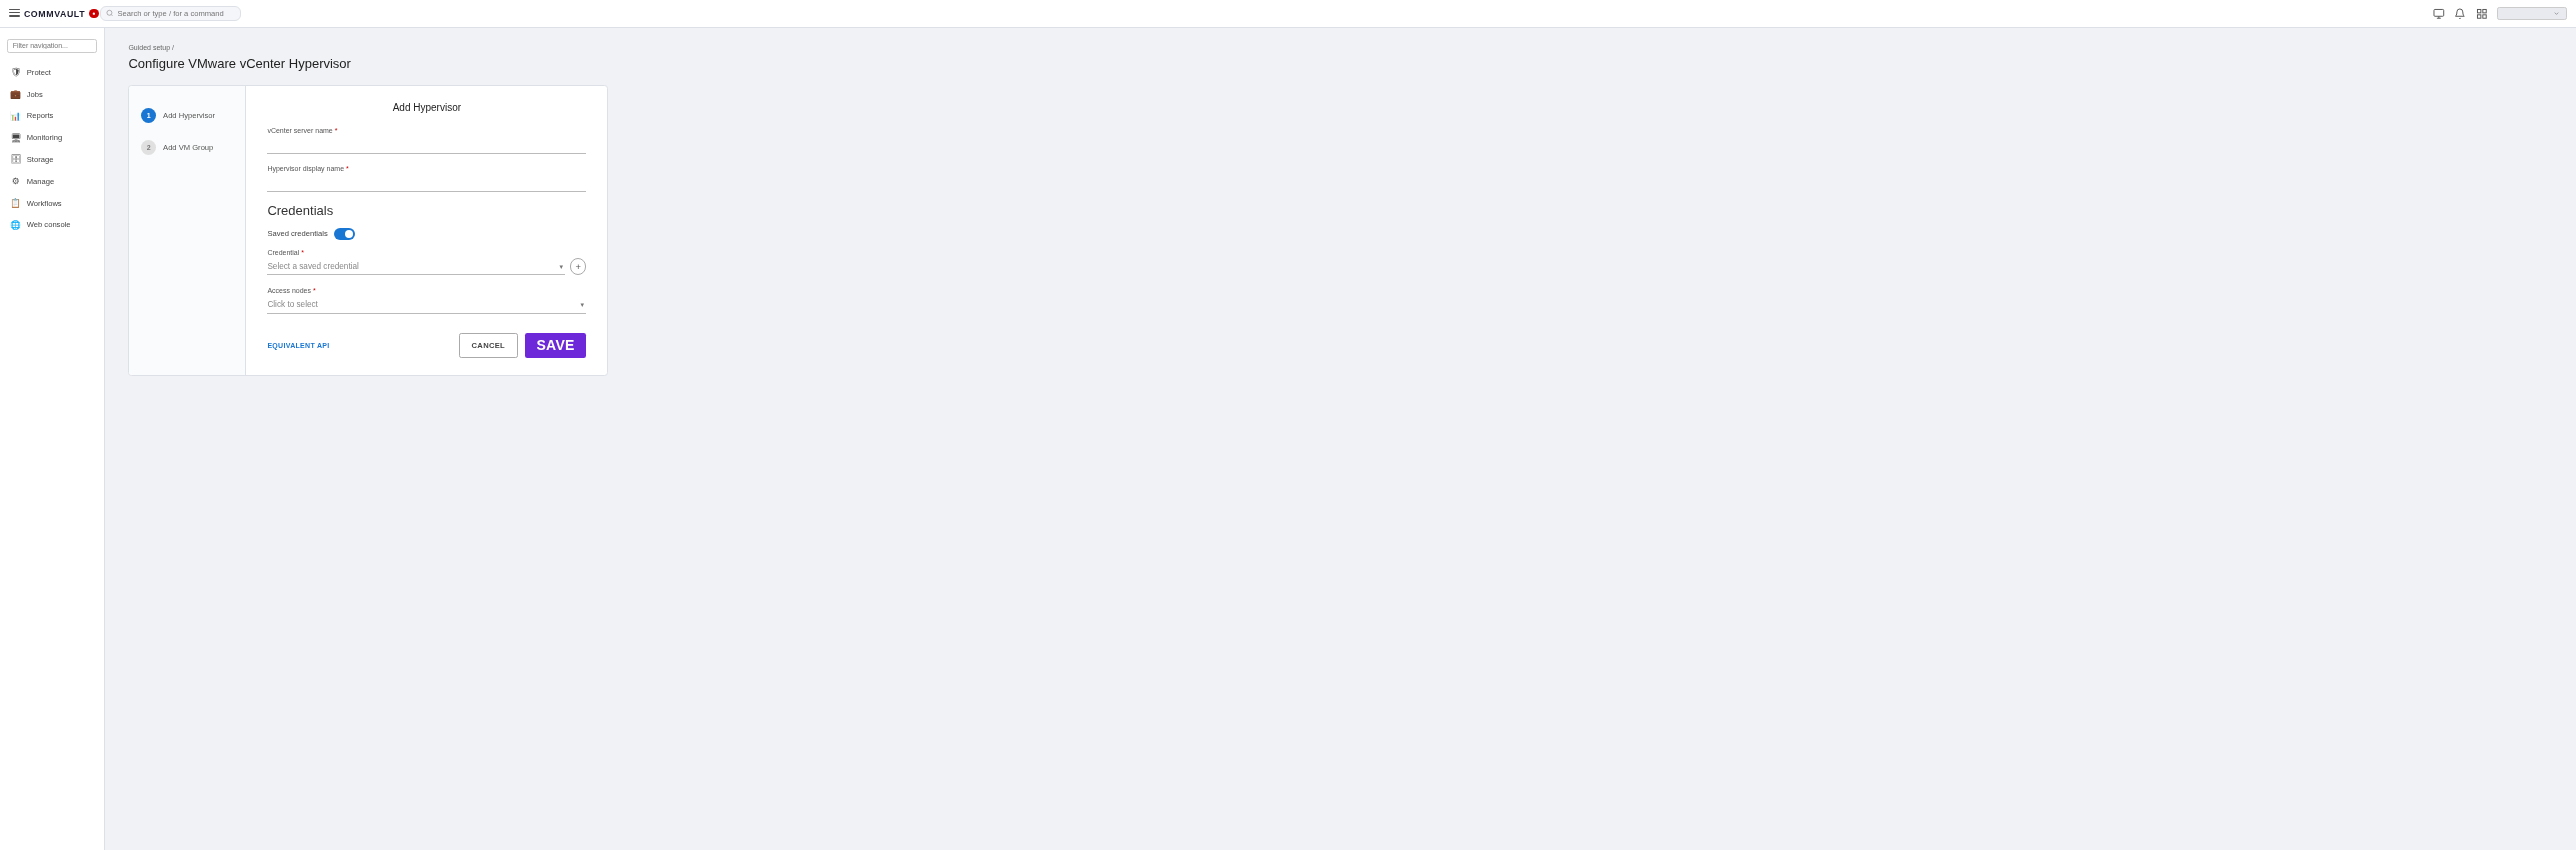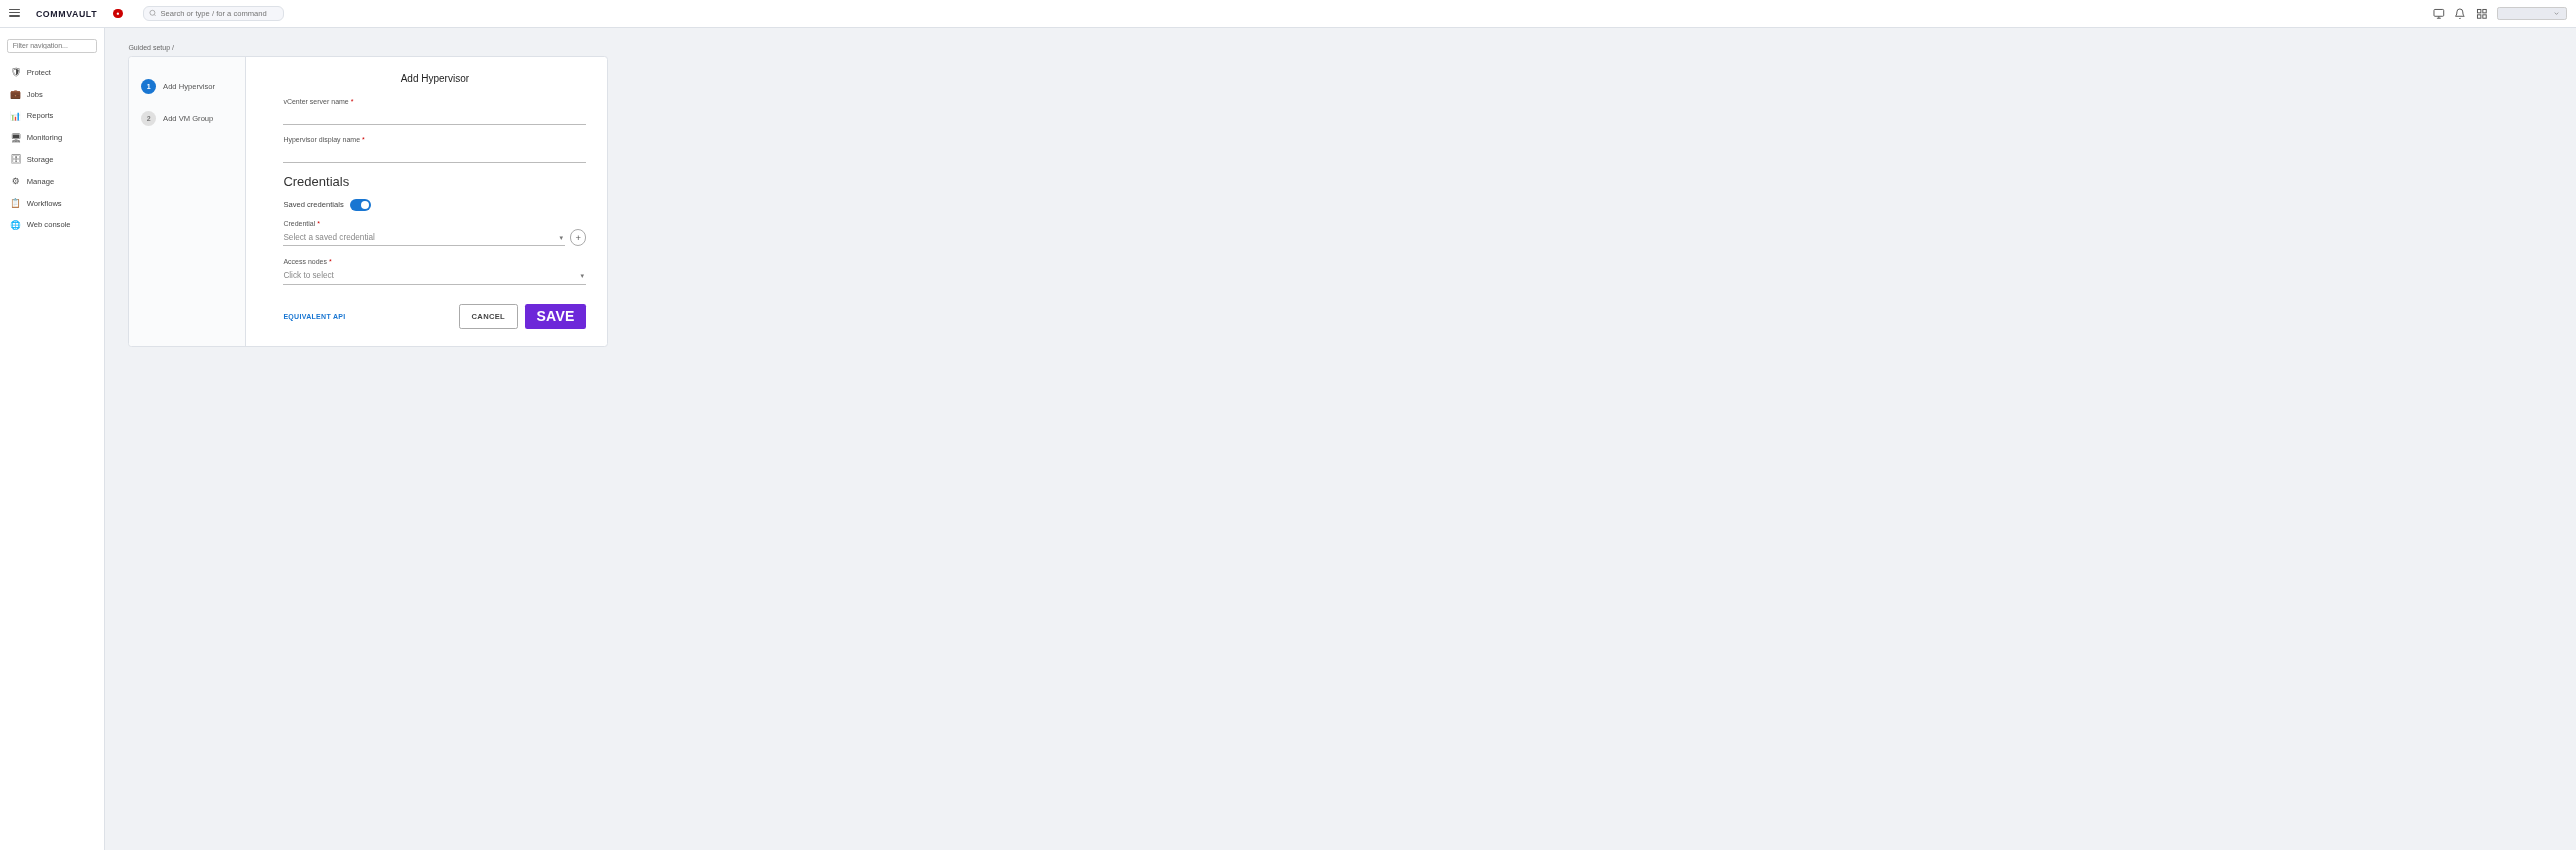"COMMVAULT" .top-nav-logo { gap: 16px -> 4px; margin-right: 20px -> 1px }
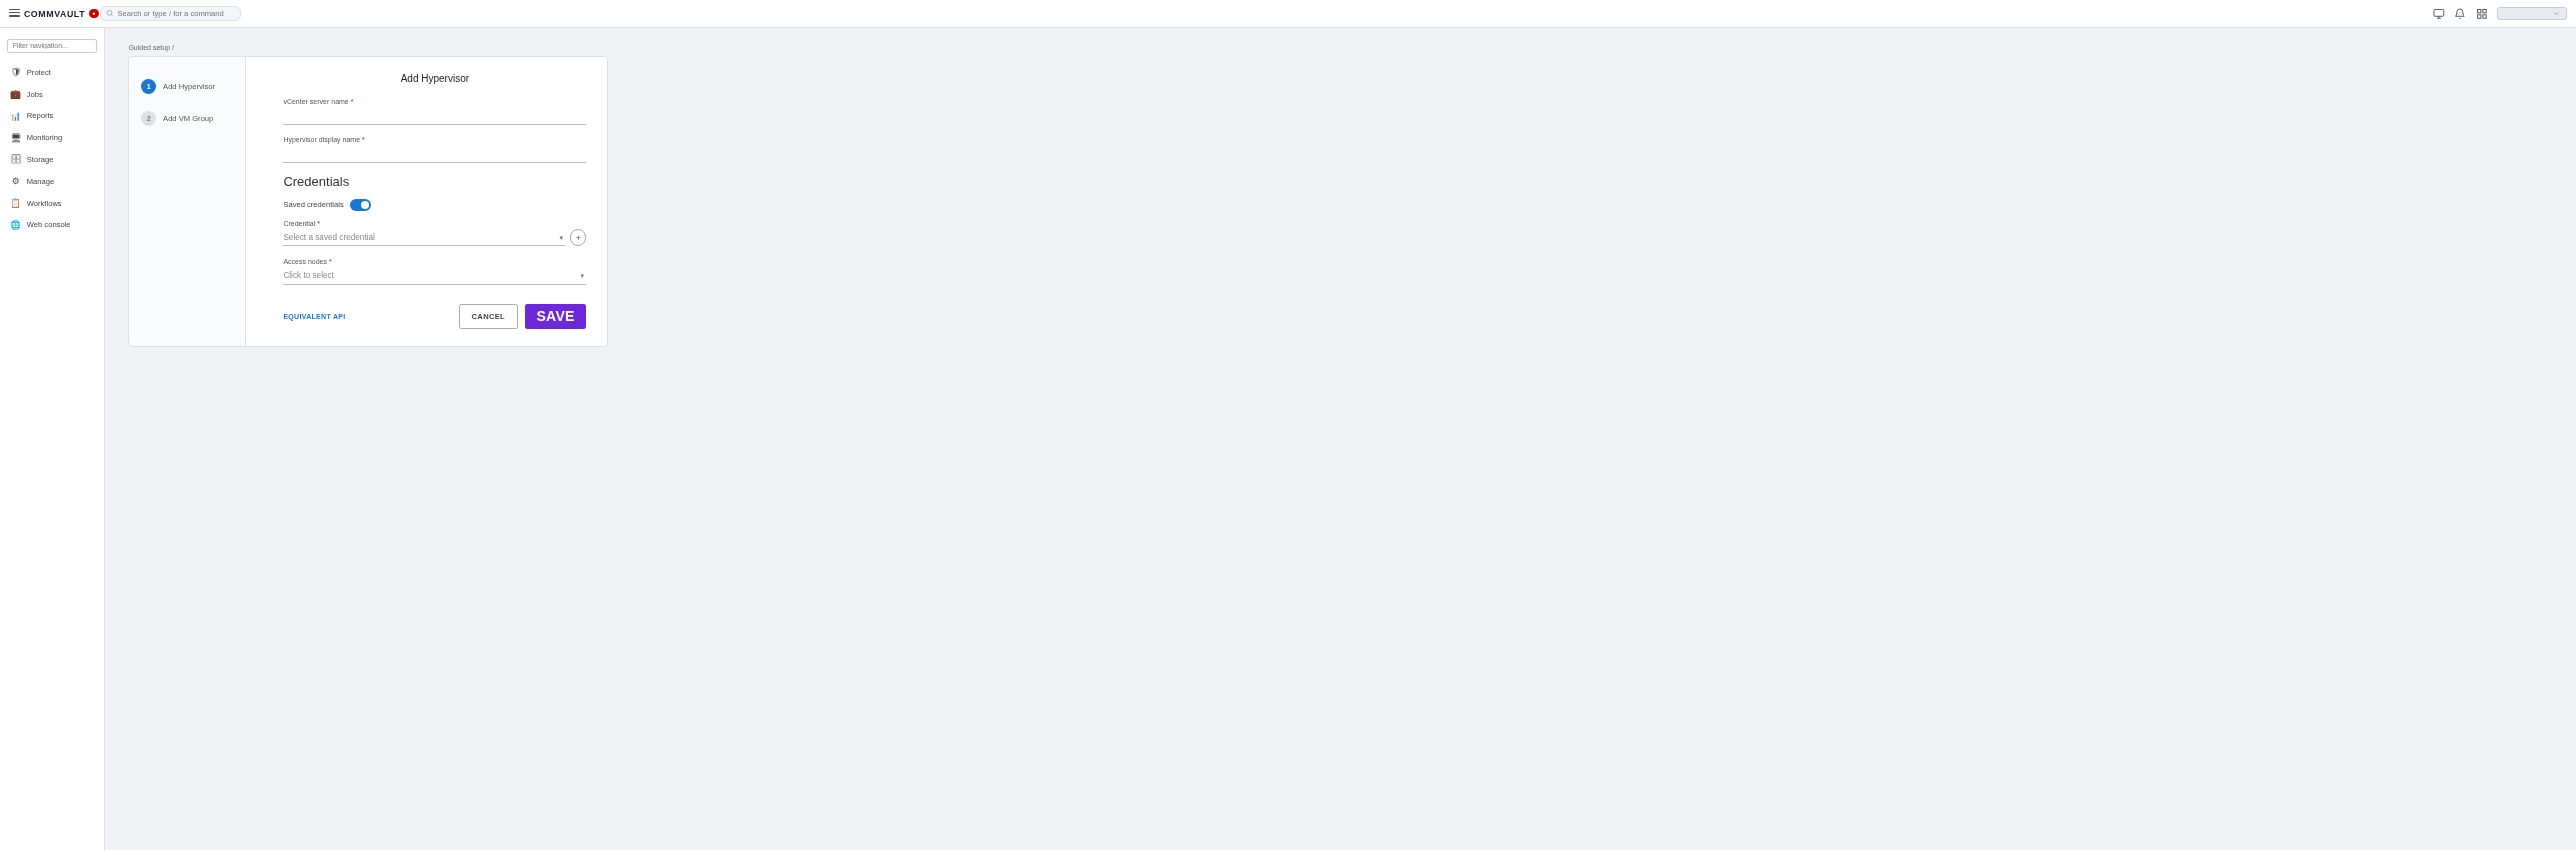"Configure VMware vCenter Hypervisor" h1.page-title { html: none -> <h1>Configure VMware vCenter Hypervisor</h1> }
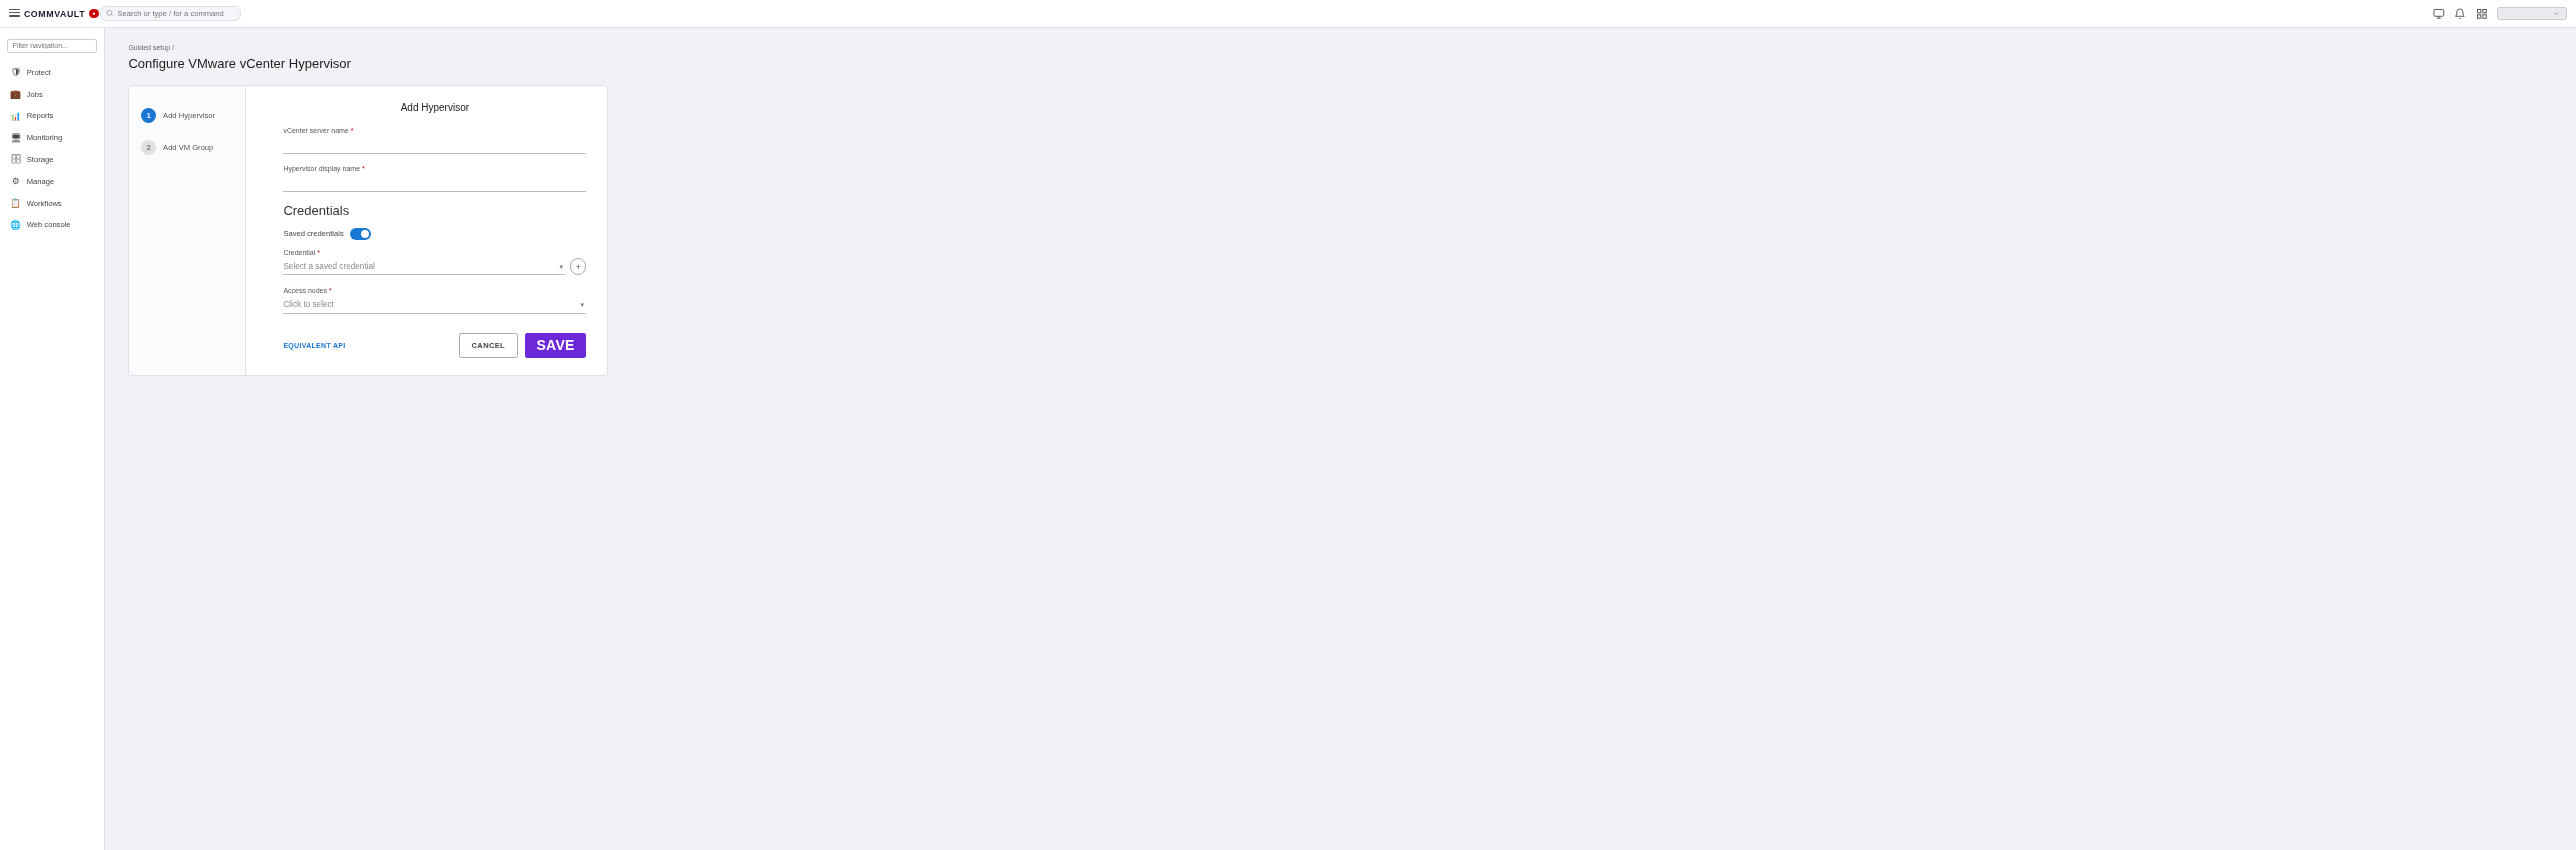"Add Hypervisor" .wizard-card { gap: 16px -> none }
